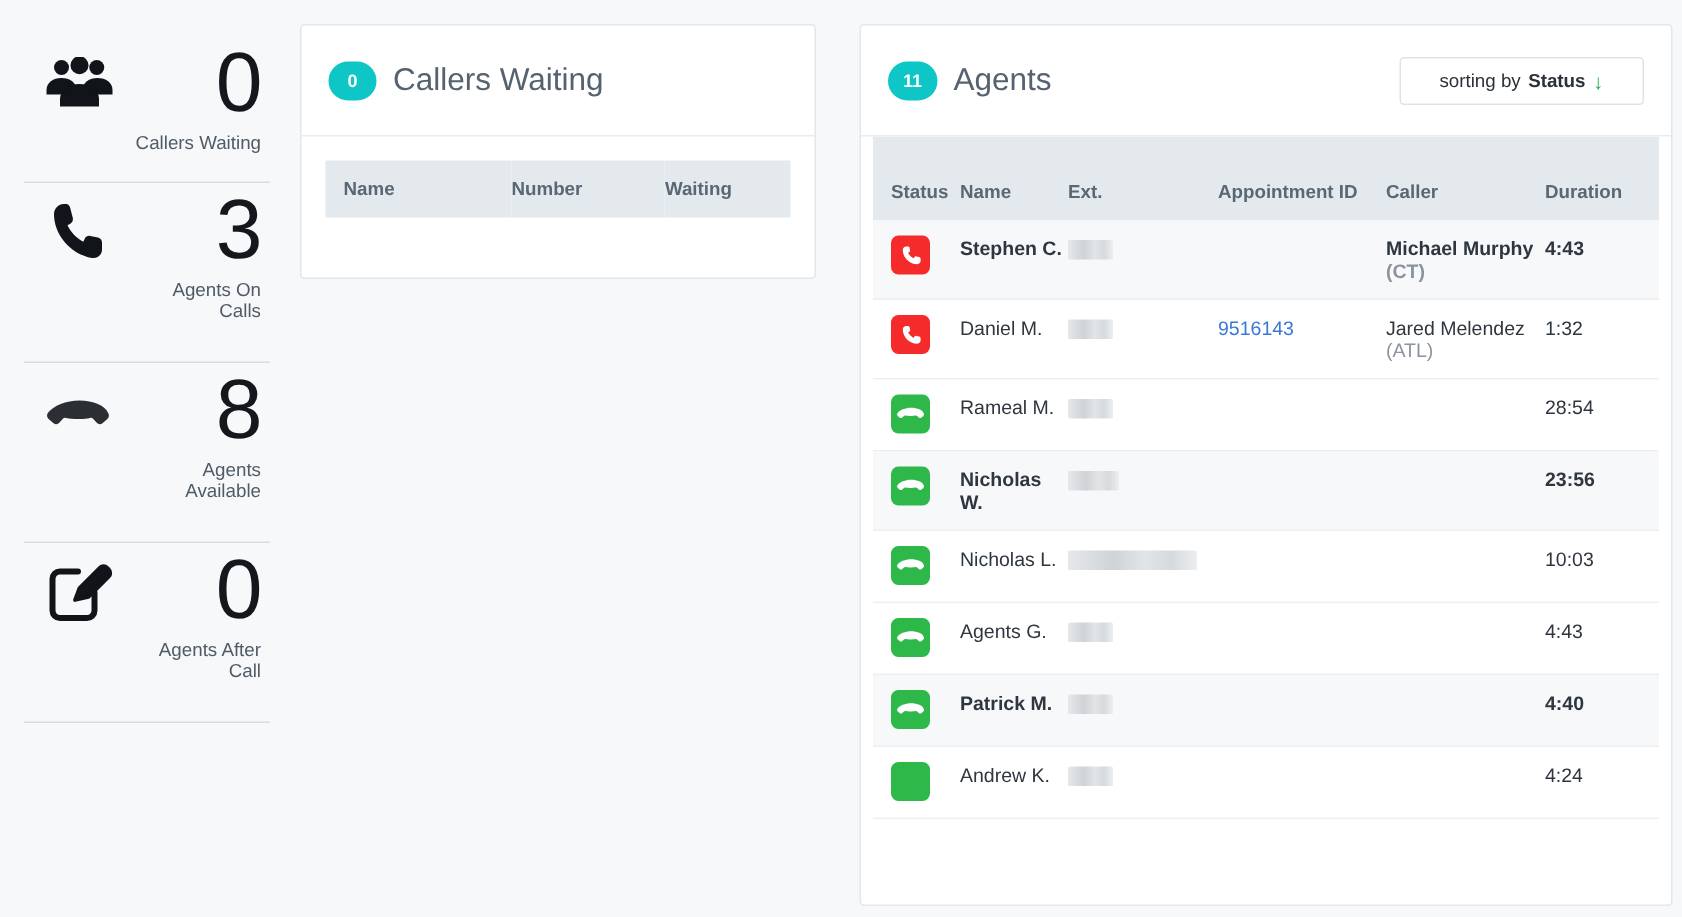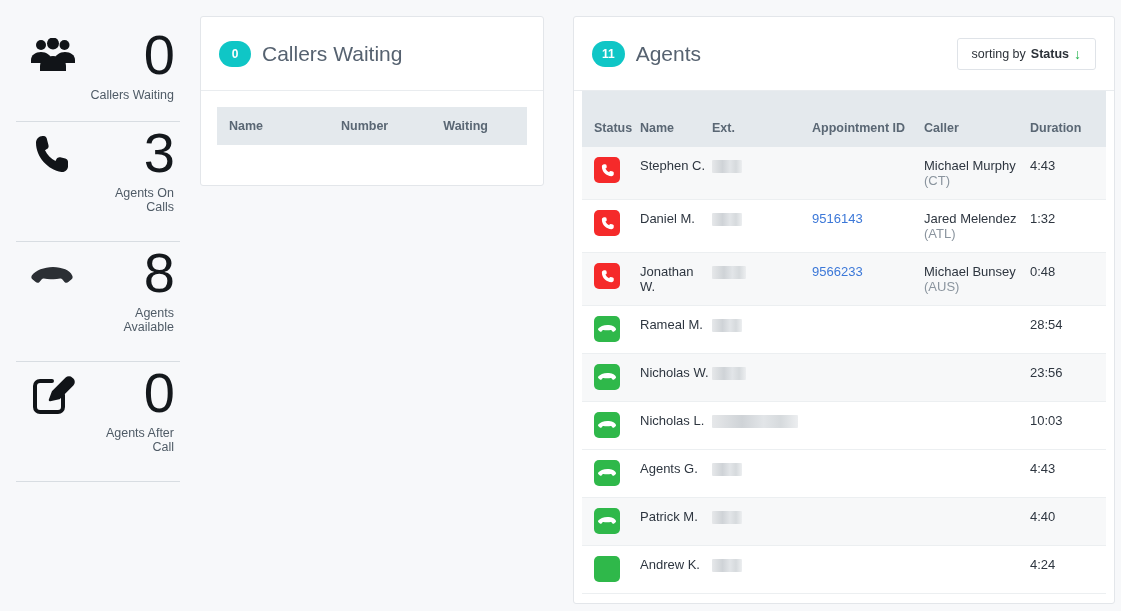"sorting by" .sort-btn { padding: 8px 14px -> 8px 26px }
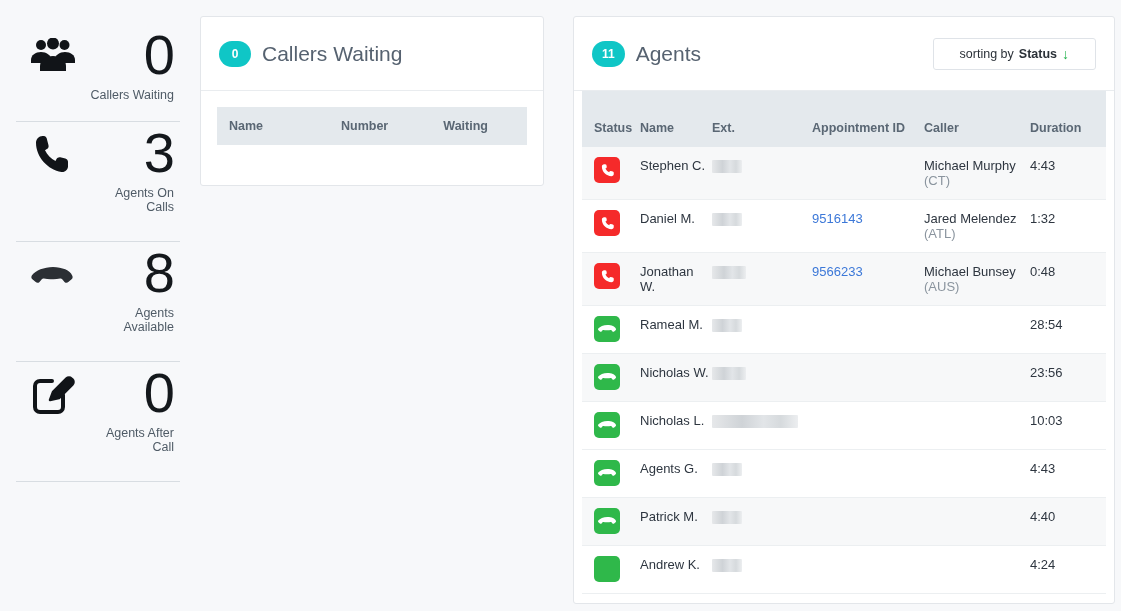"Stephen C." .ag-table tbody tr.odd td { font-weight: none -> bold }
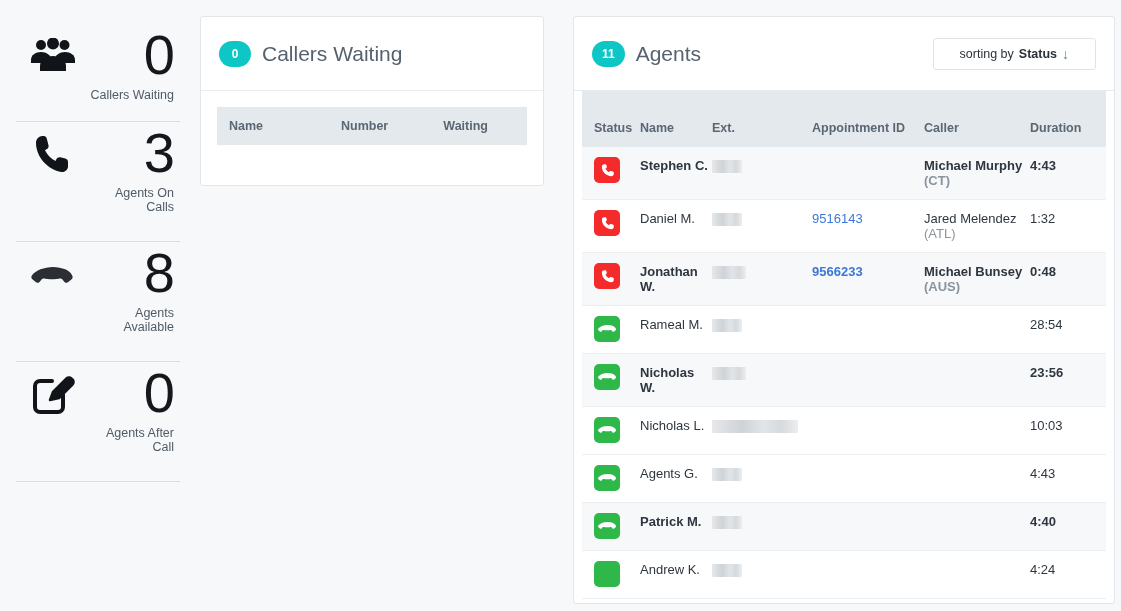"Jonathan W." tr.odd { html: <tr> <td> <div> <svg> <path></path> </svg> </div> </td> <td>Jonathan W.</td> <td><span></span></td> <td><a>9566233</a></td> <td>Michael Bunsey <span>(AUS)</span></td> <td>0:48</td> </tr> -> none }
